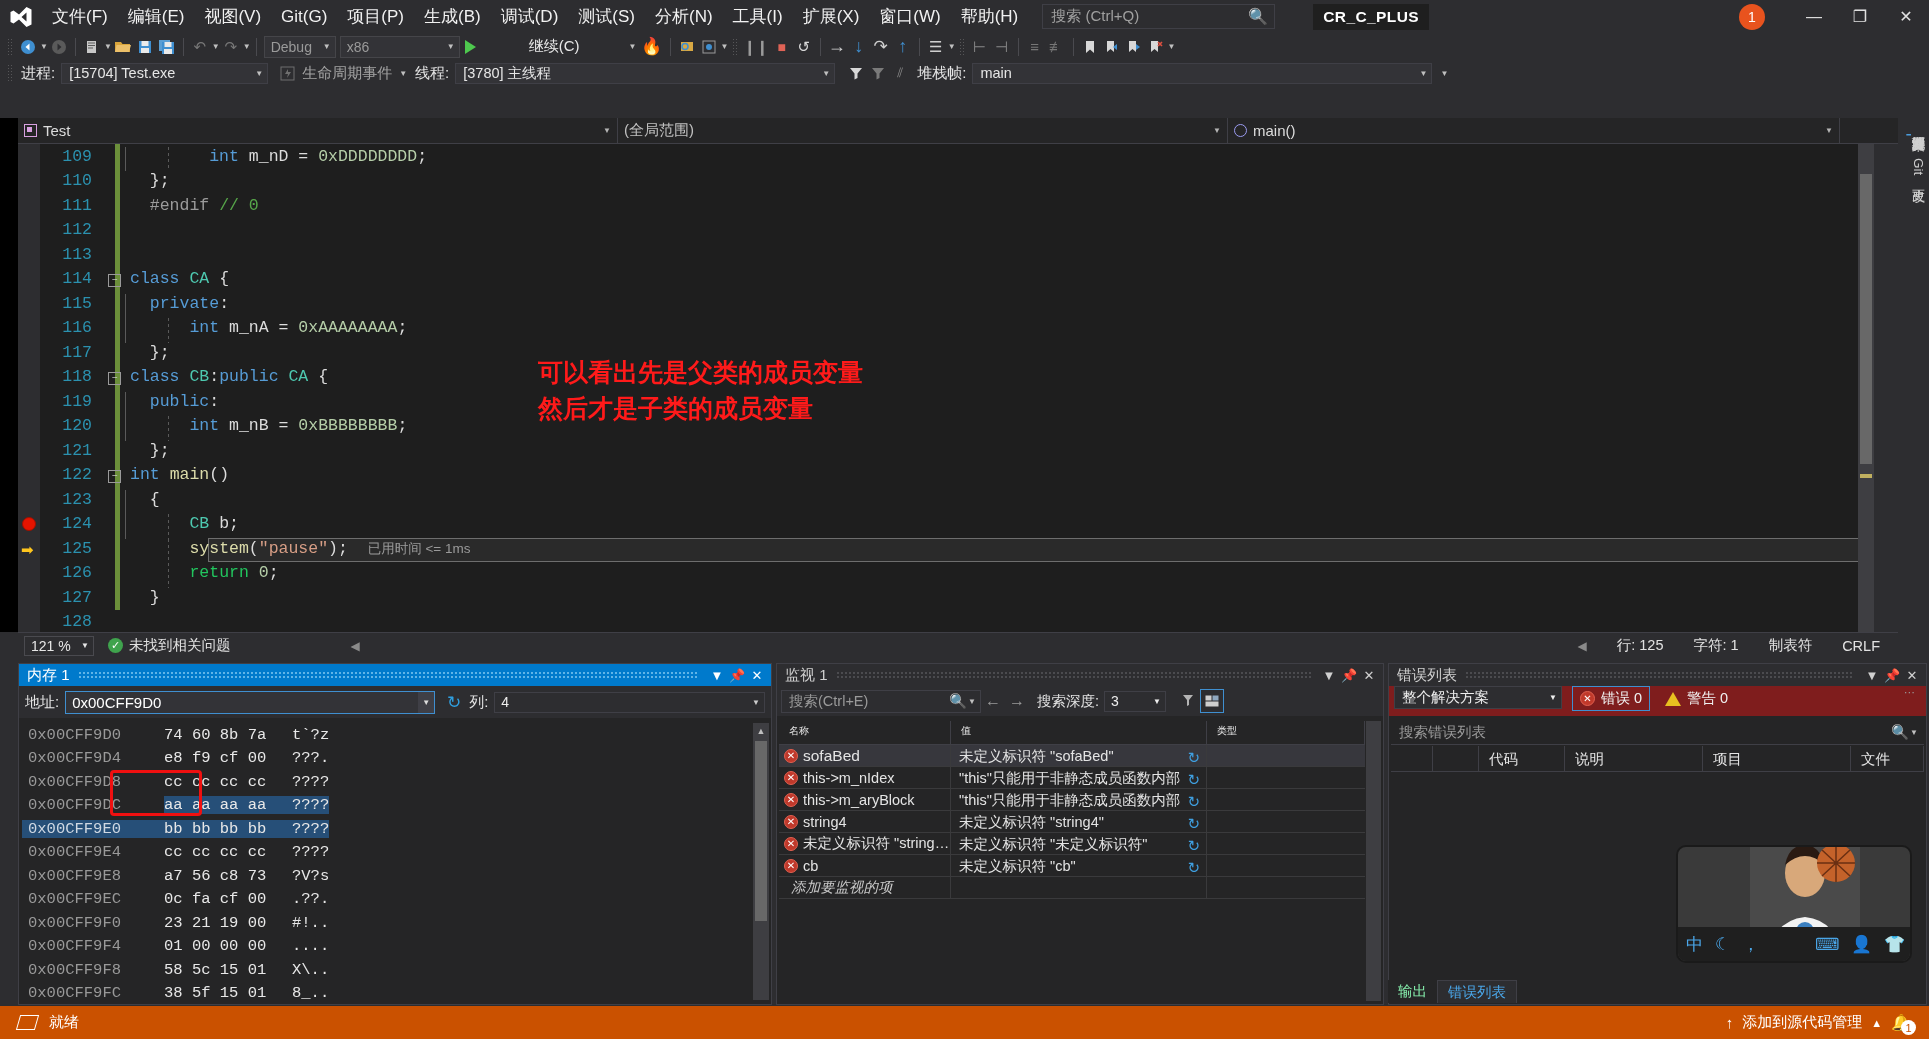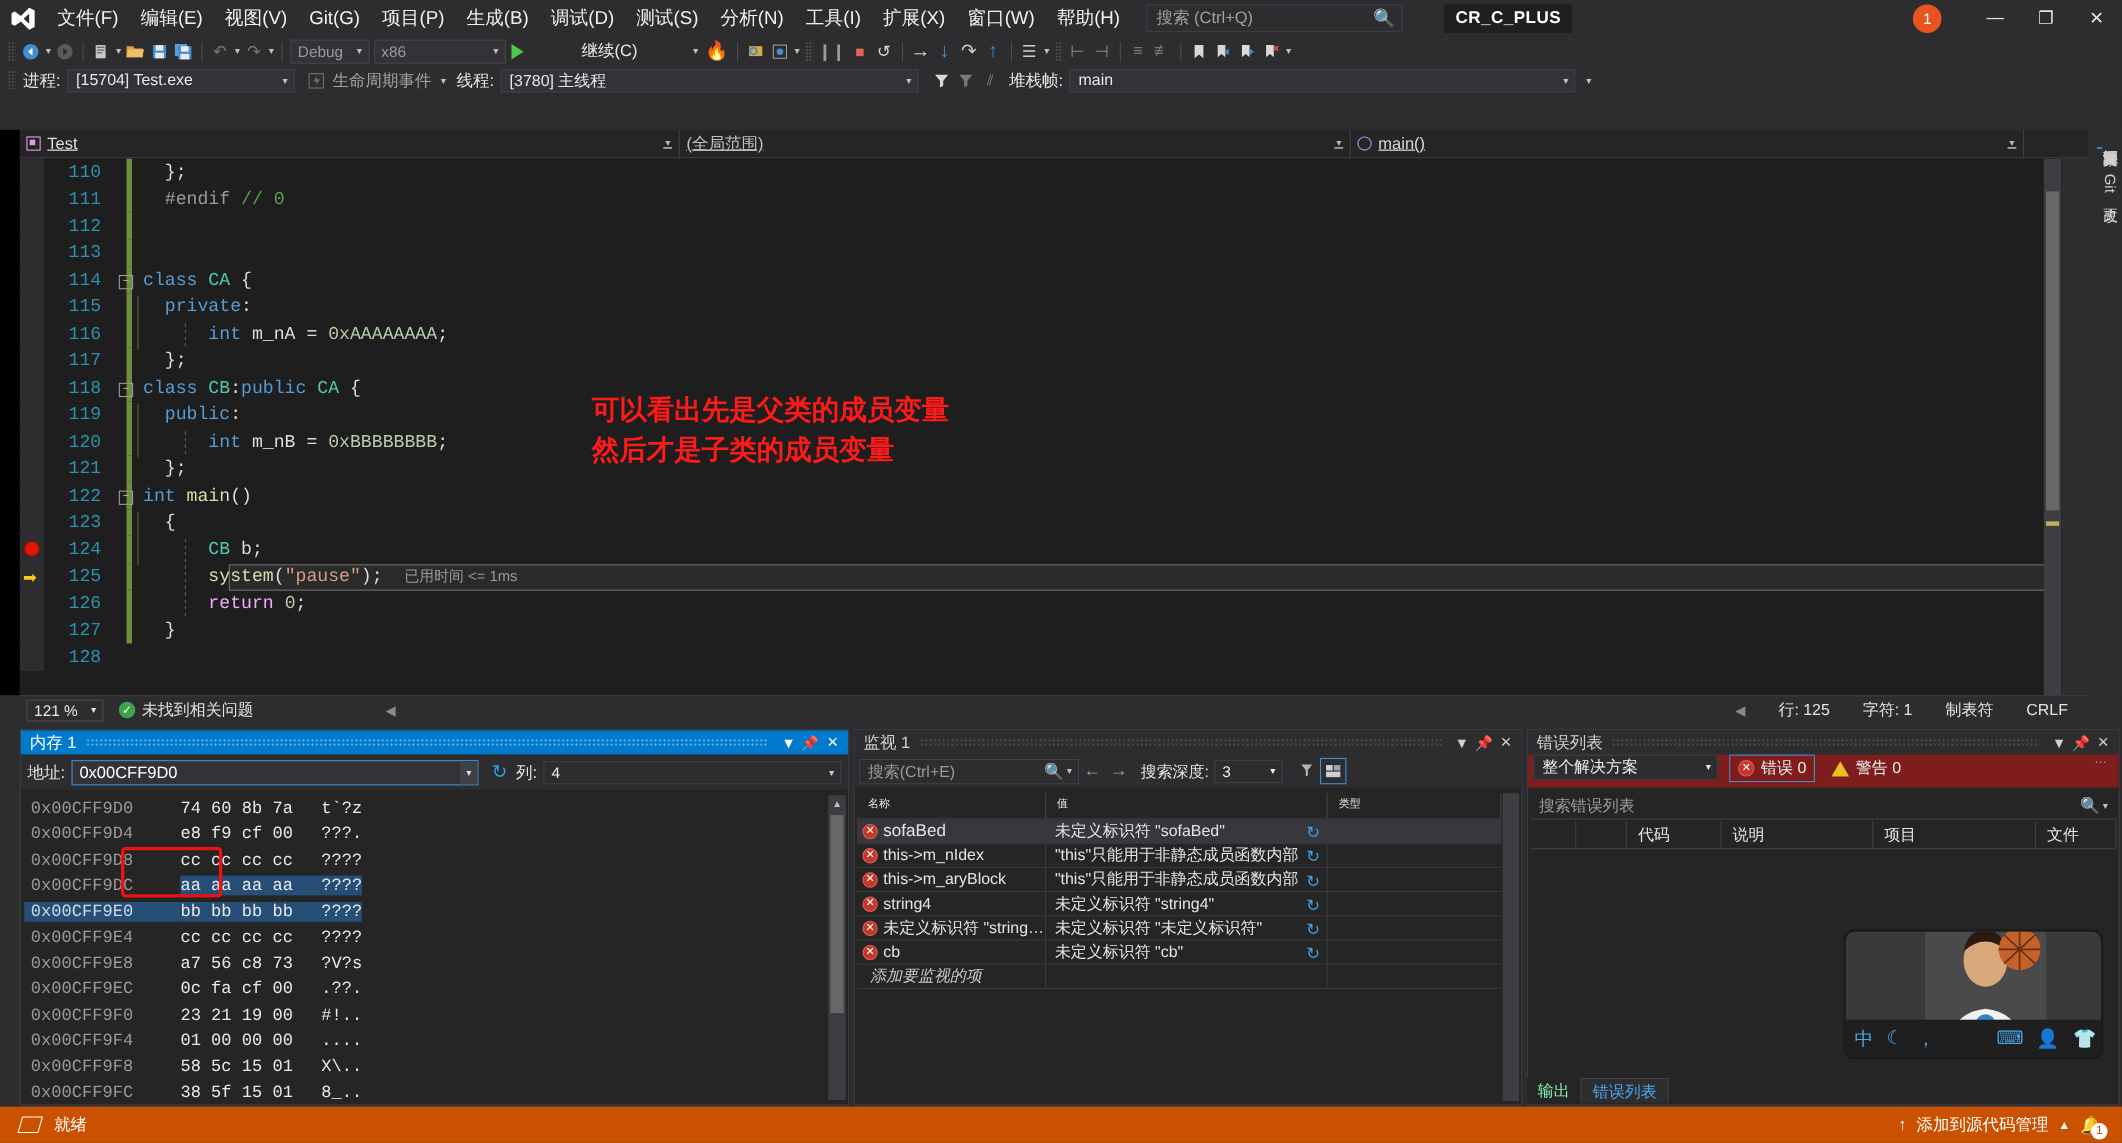"Test" .navbar { text-decoration: underline -> none }
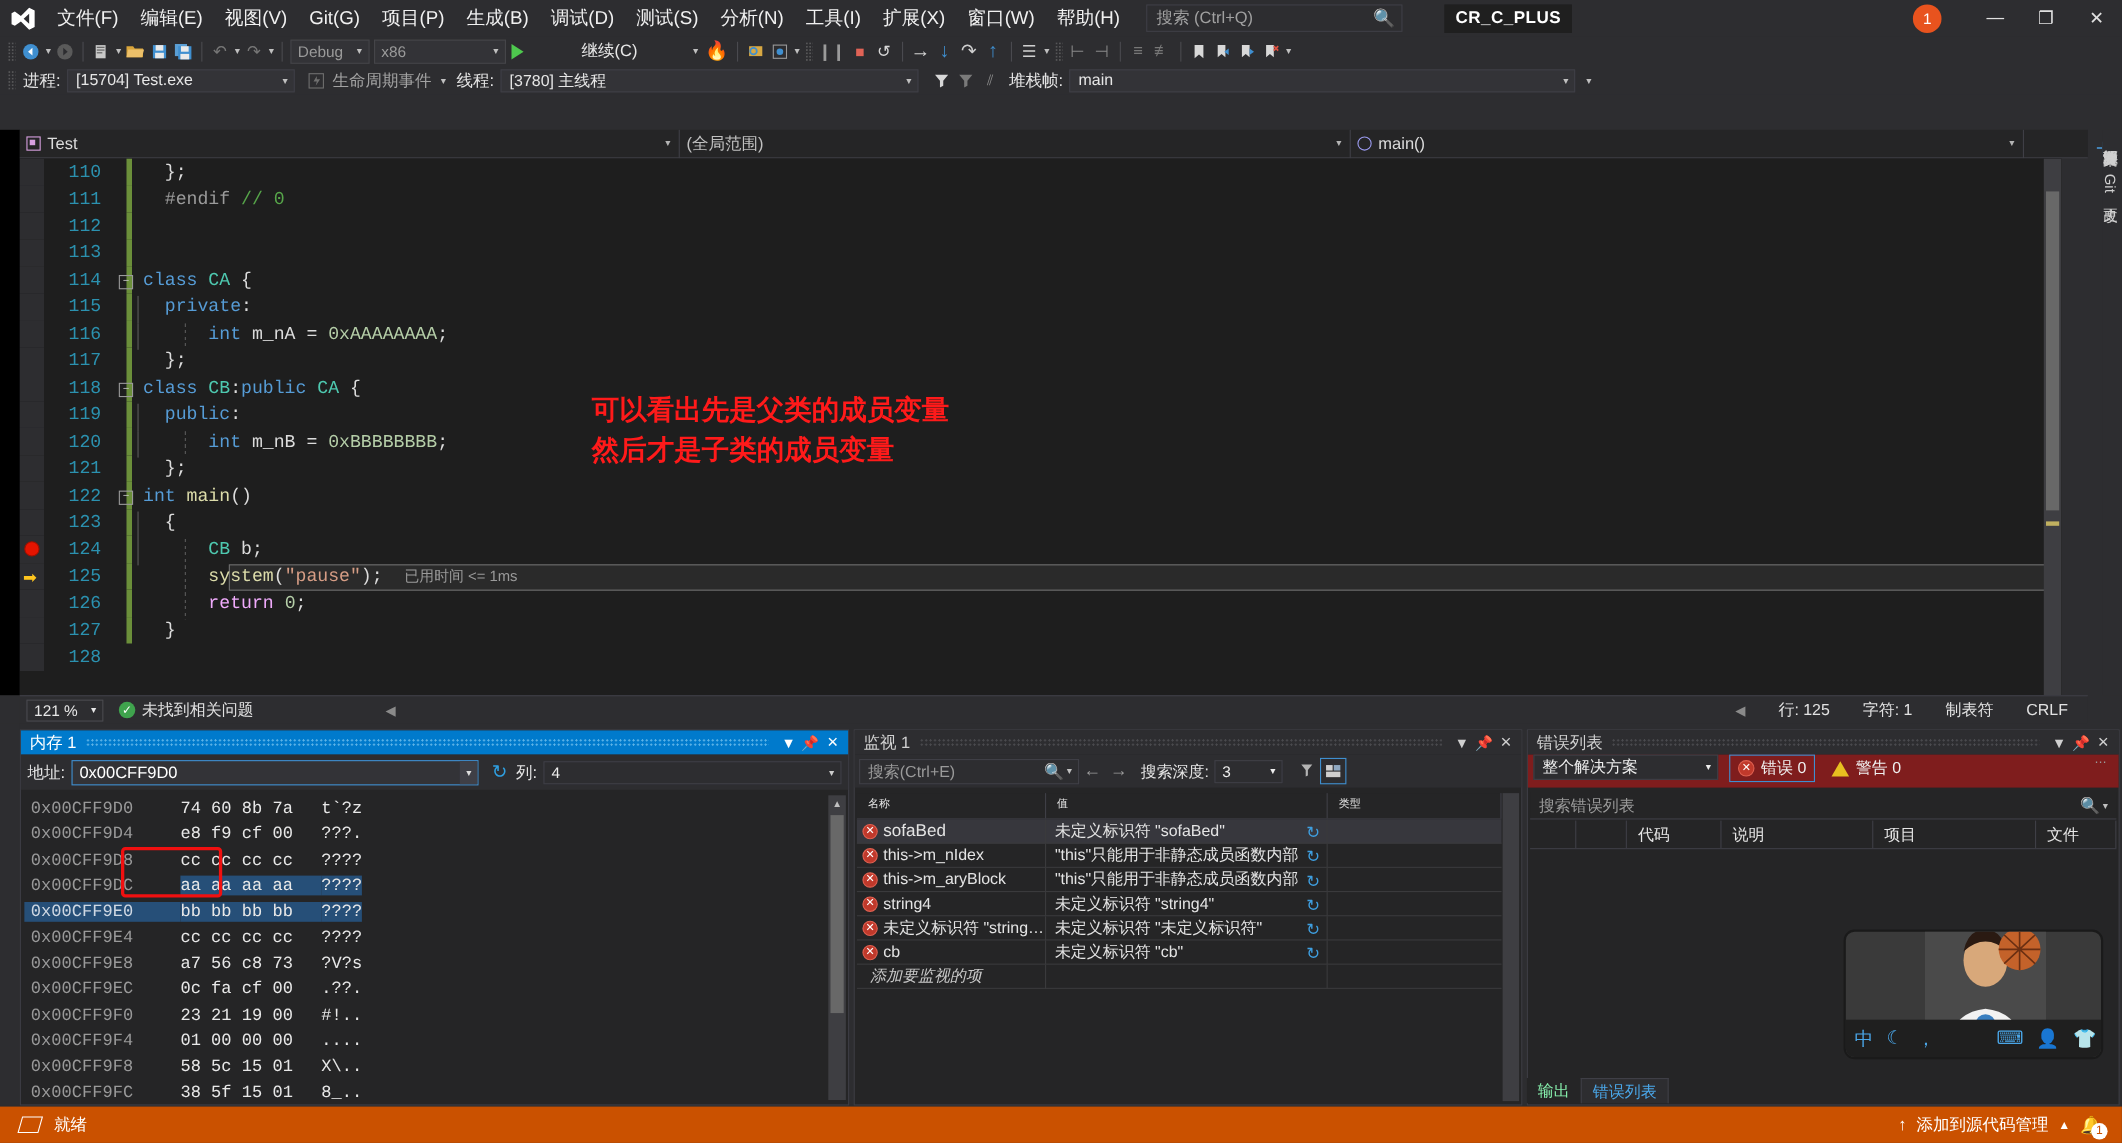"109" div.crow { html: none -> <div> <div></div> <div>109</div> <div></div> <div><span></span><span></span> <span>int</span> m_nD = <span>0xDDDDDDDD</span>;</div> </div> }
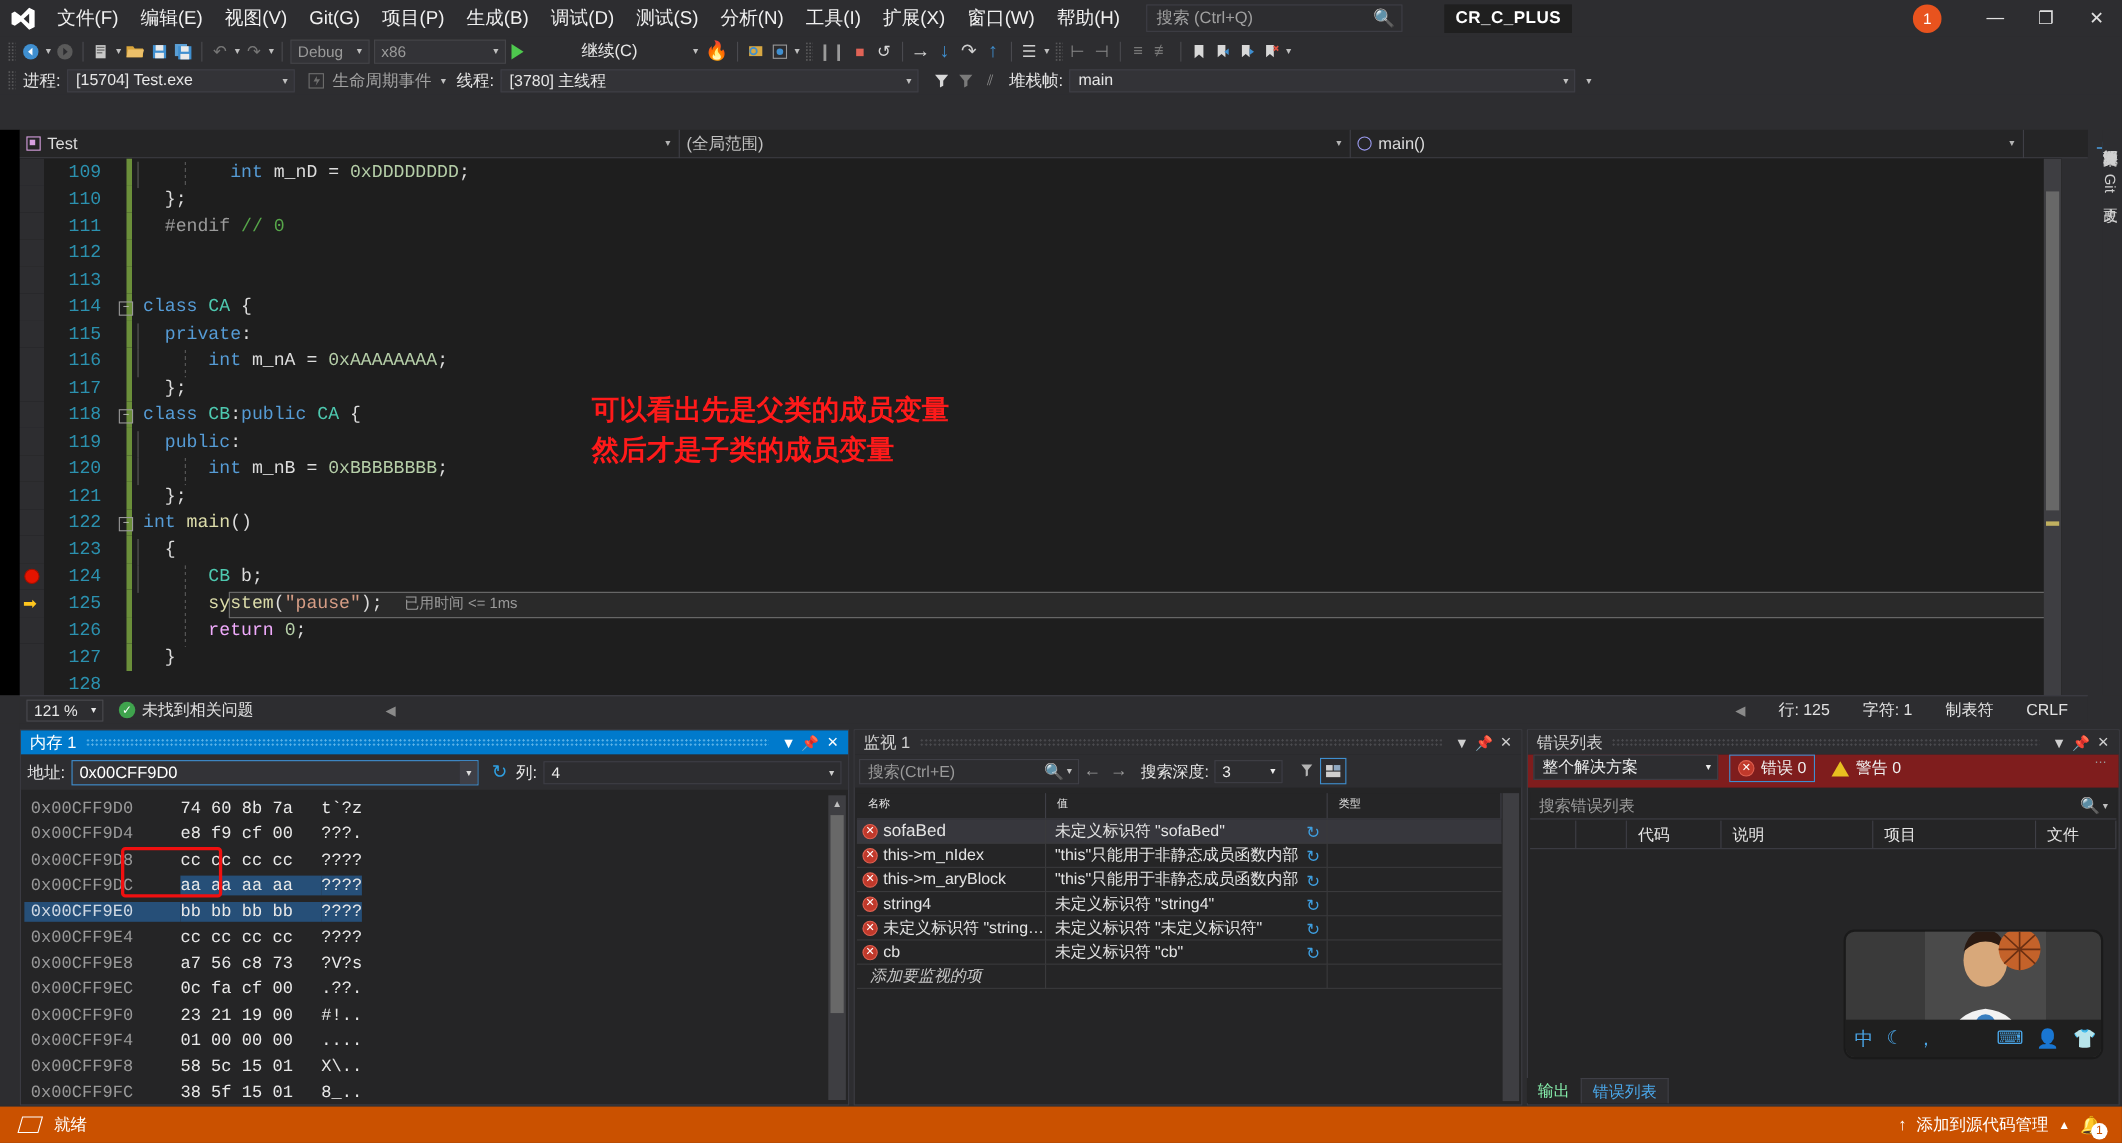"return" .ctl { color: #f0abfc -> #22c55e }
